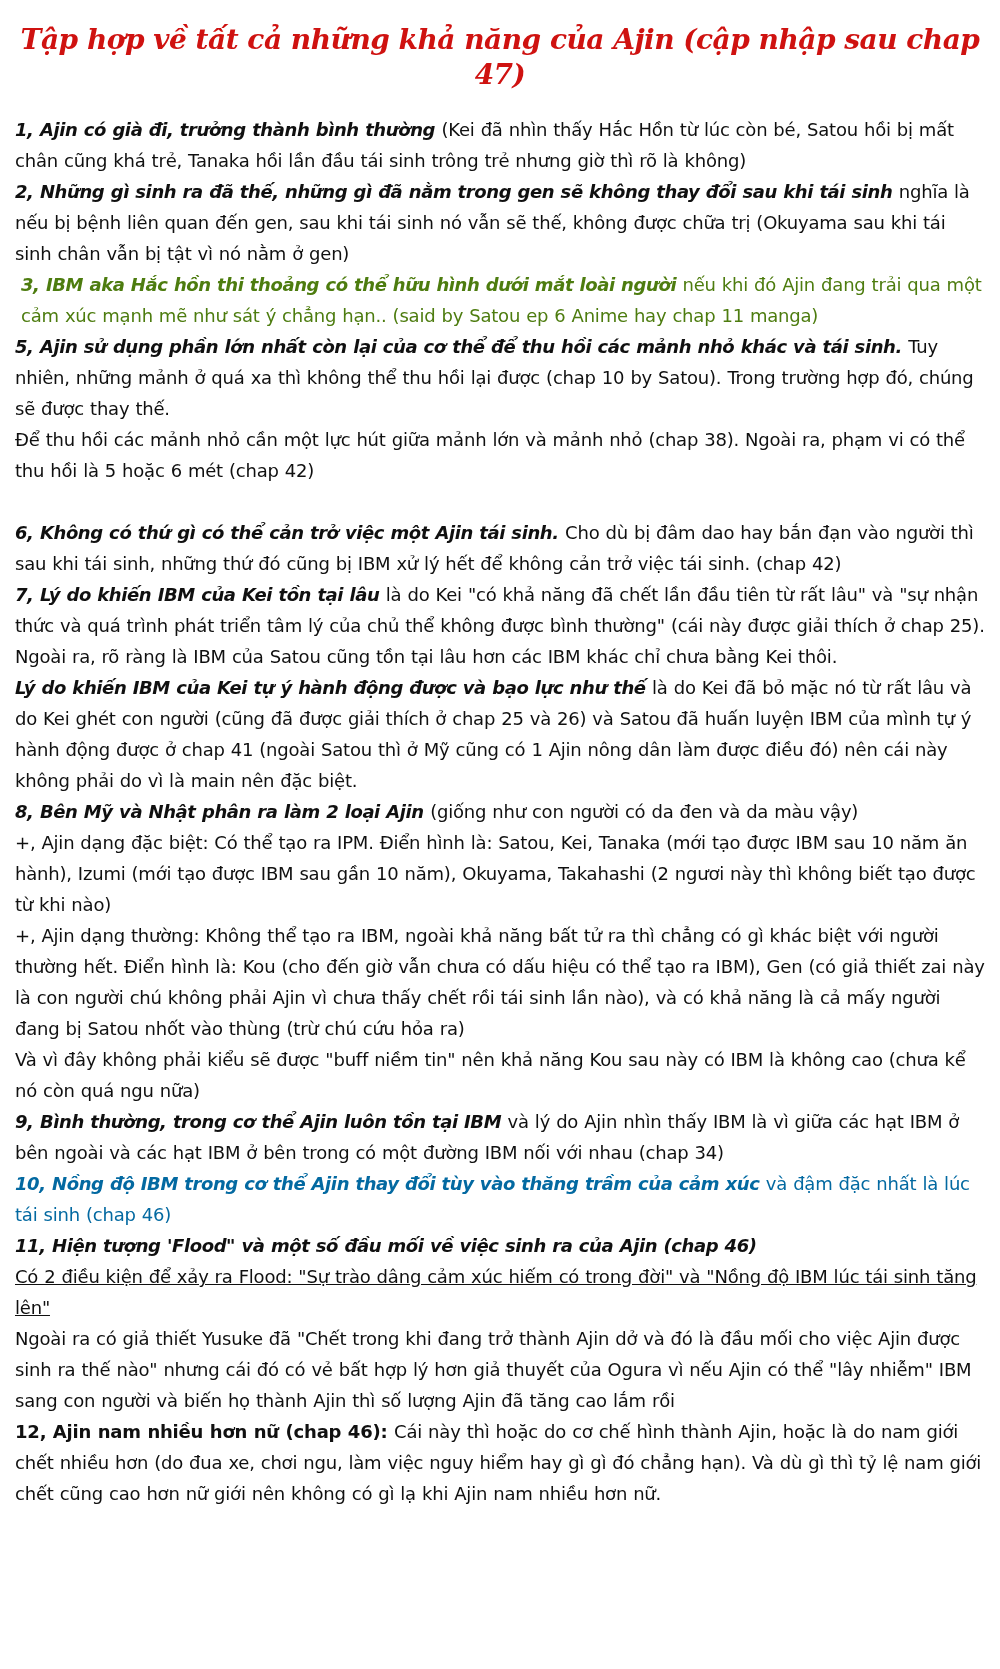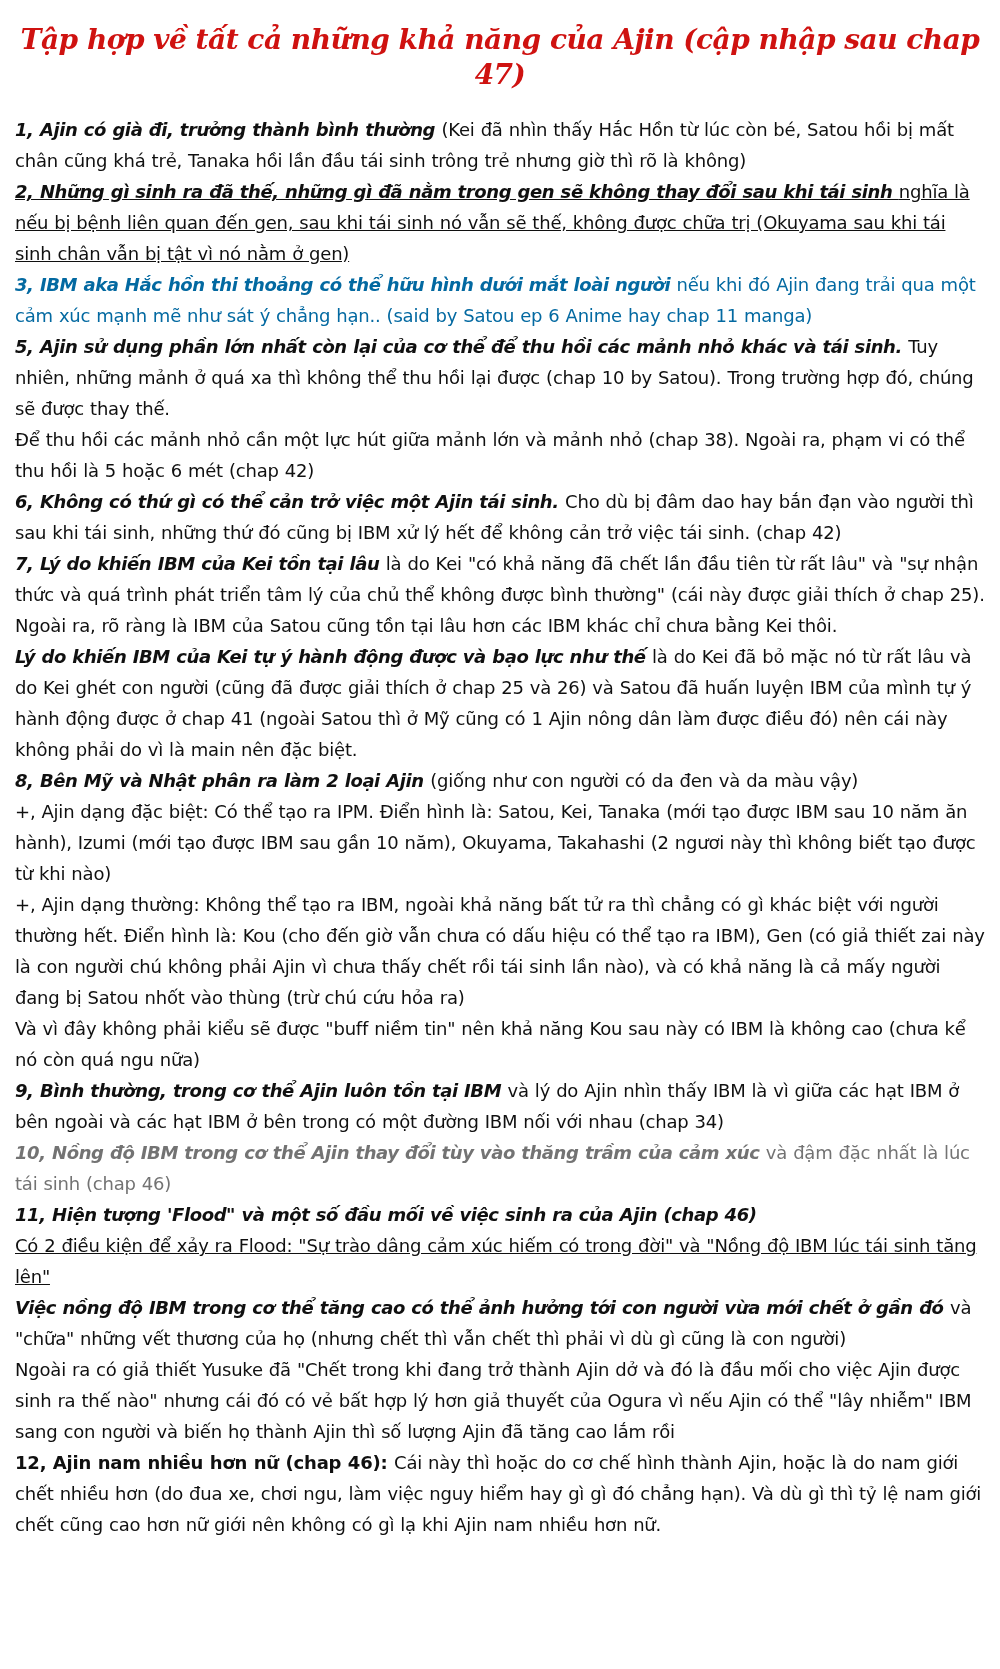"2, Những gì sinh ra" div.para { text-decoration: underline -> none }
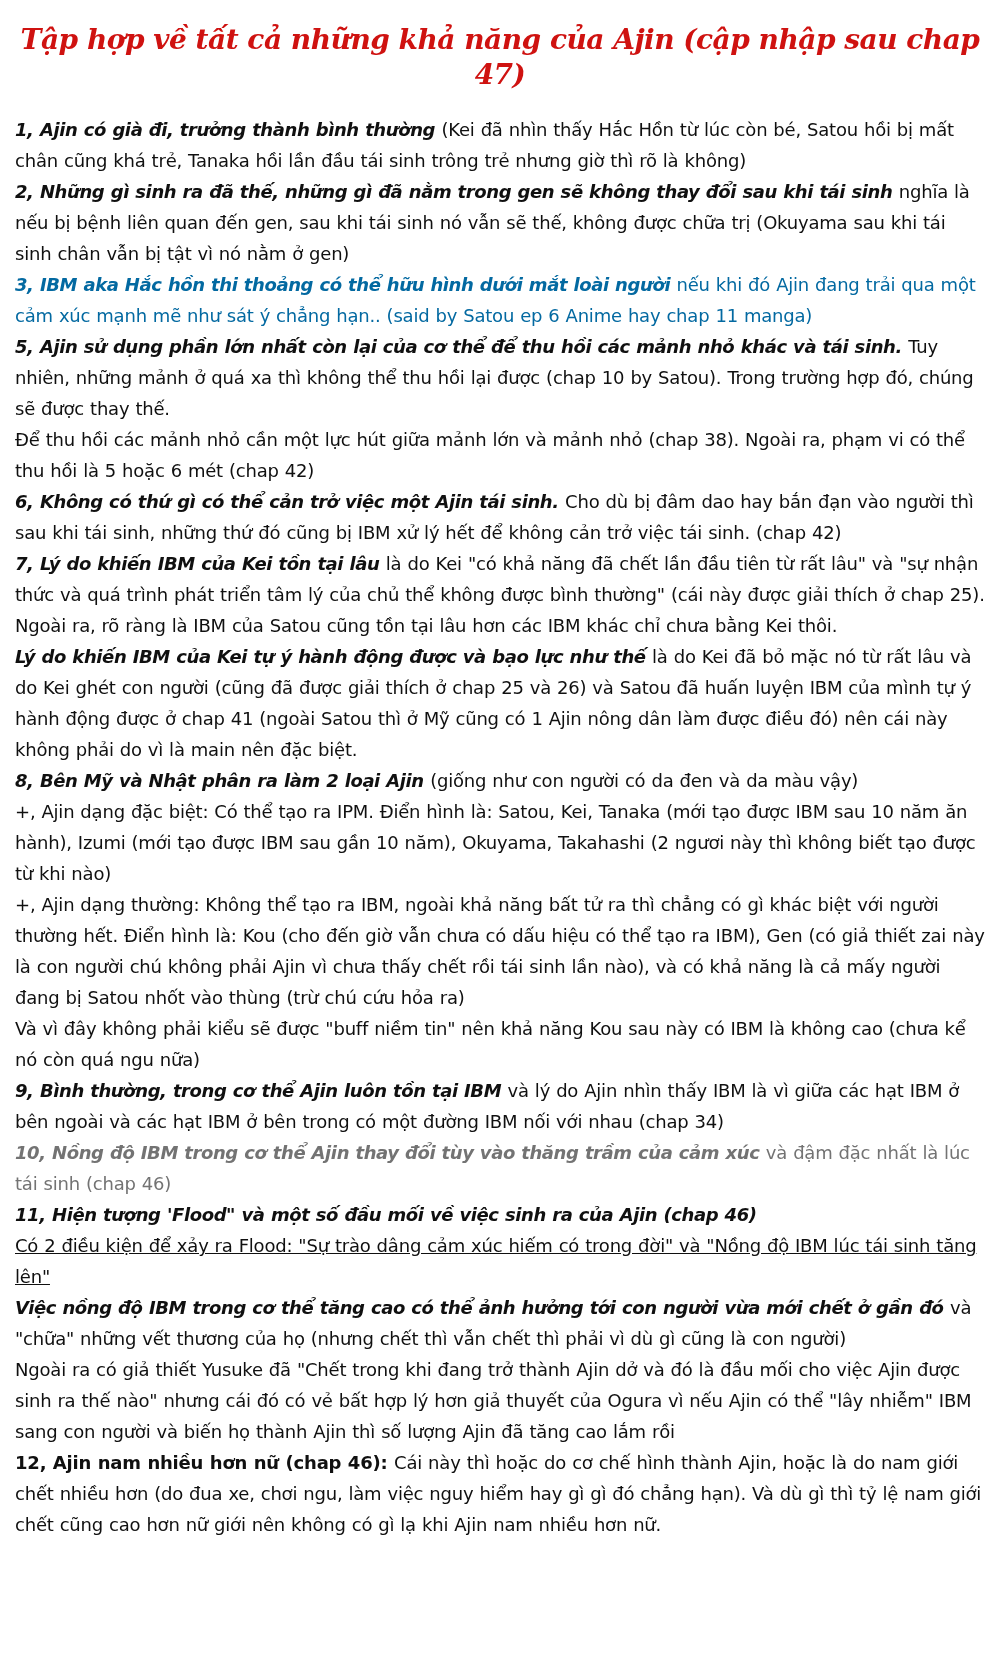"3, IBM aka Hắc hồn" div.para { color: #0369a1 -> #4d7c0f; margin-left: none -> 6px }
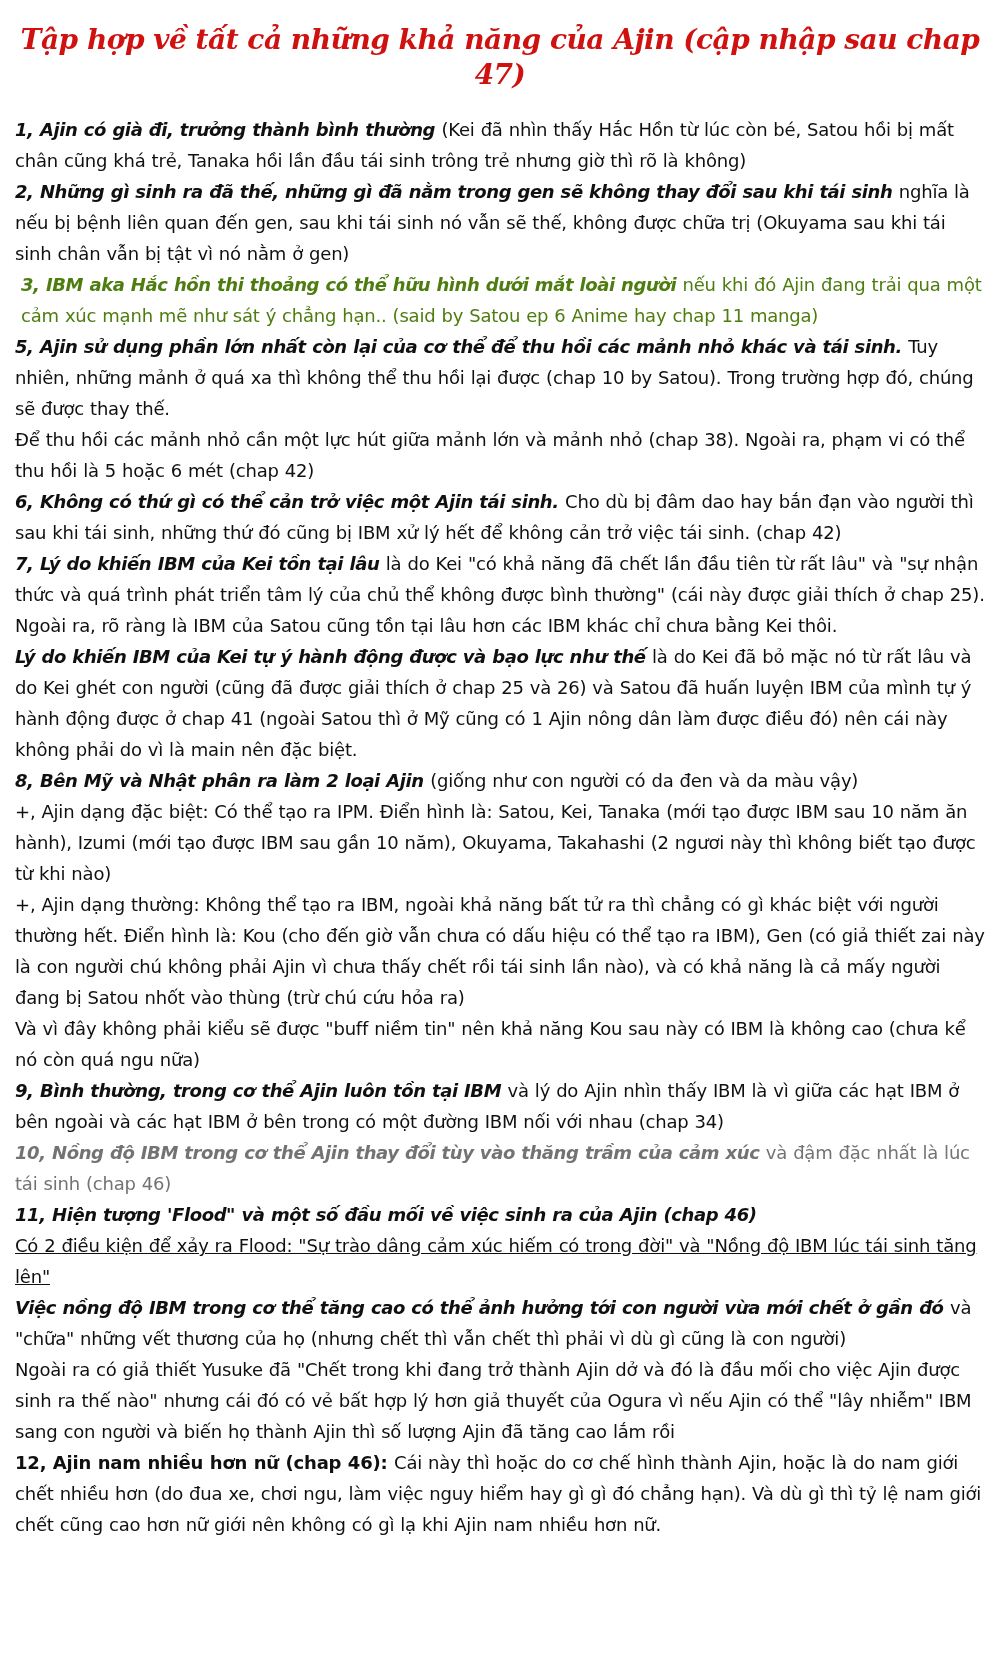"6, Không có thứ gì" div.para { margin-top: none -> 31px }
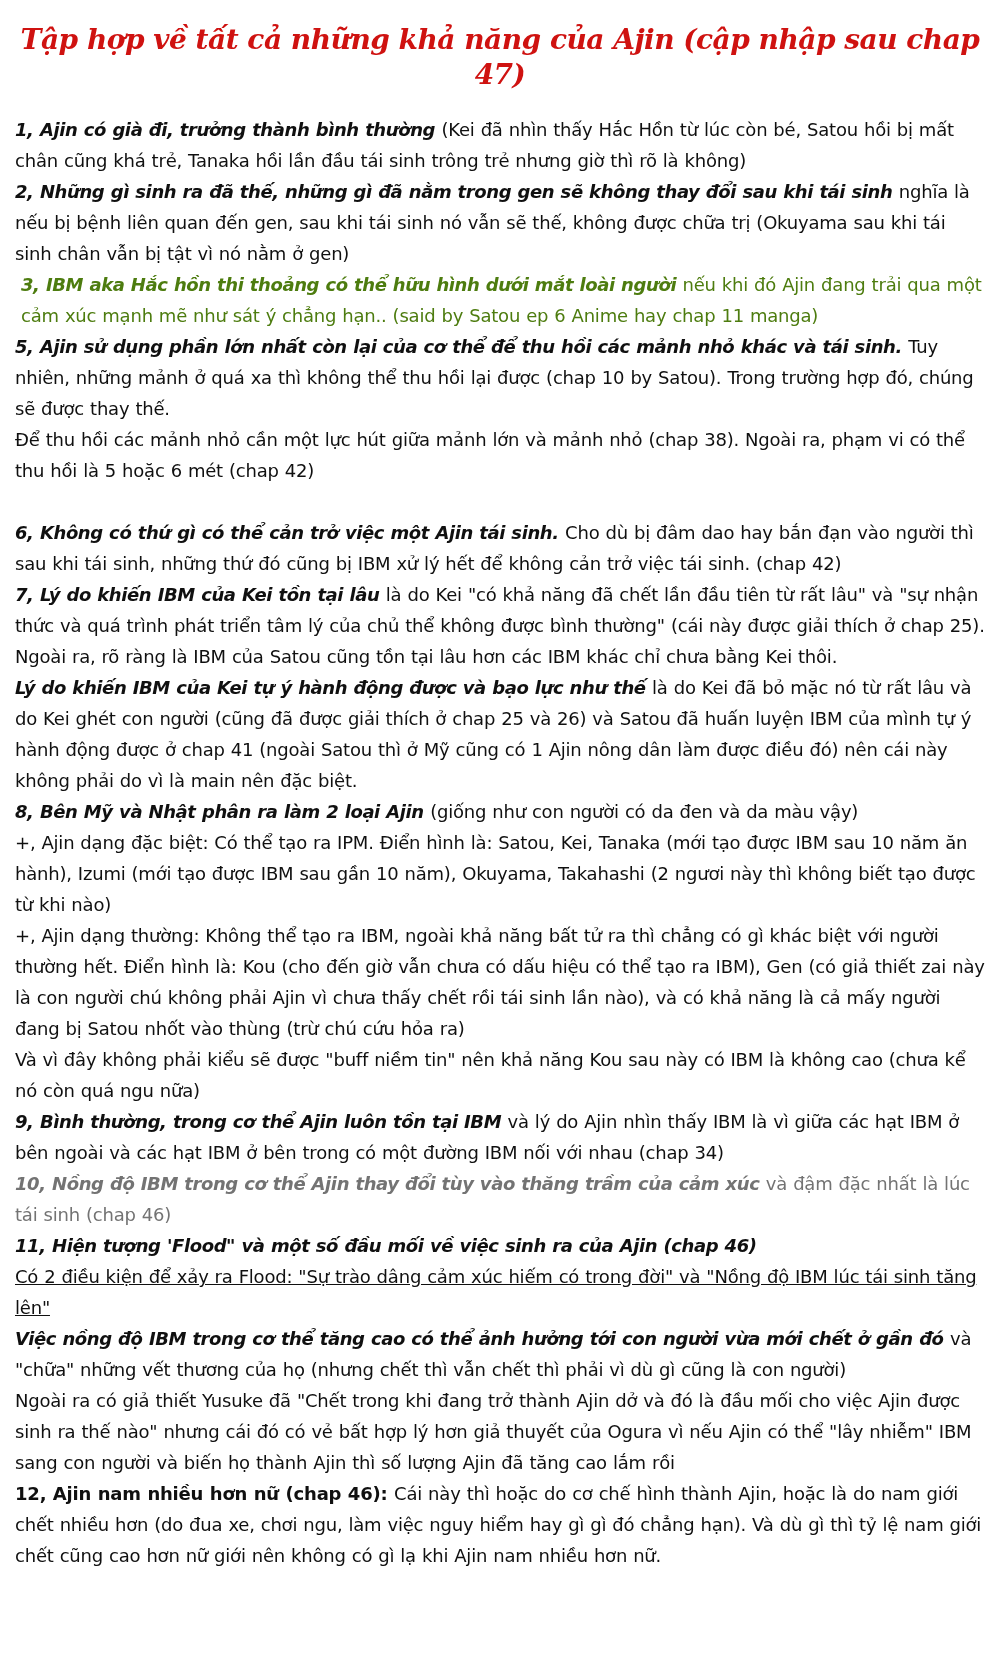"10, Nồng độ IBM trong" div.para { color: #737373 -> #0369a1 }
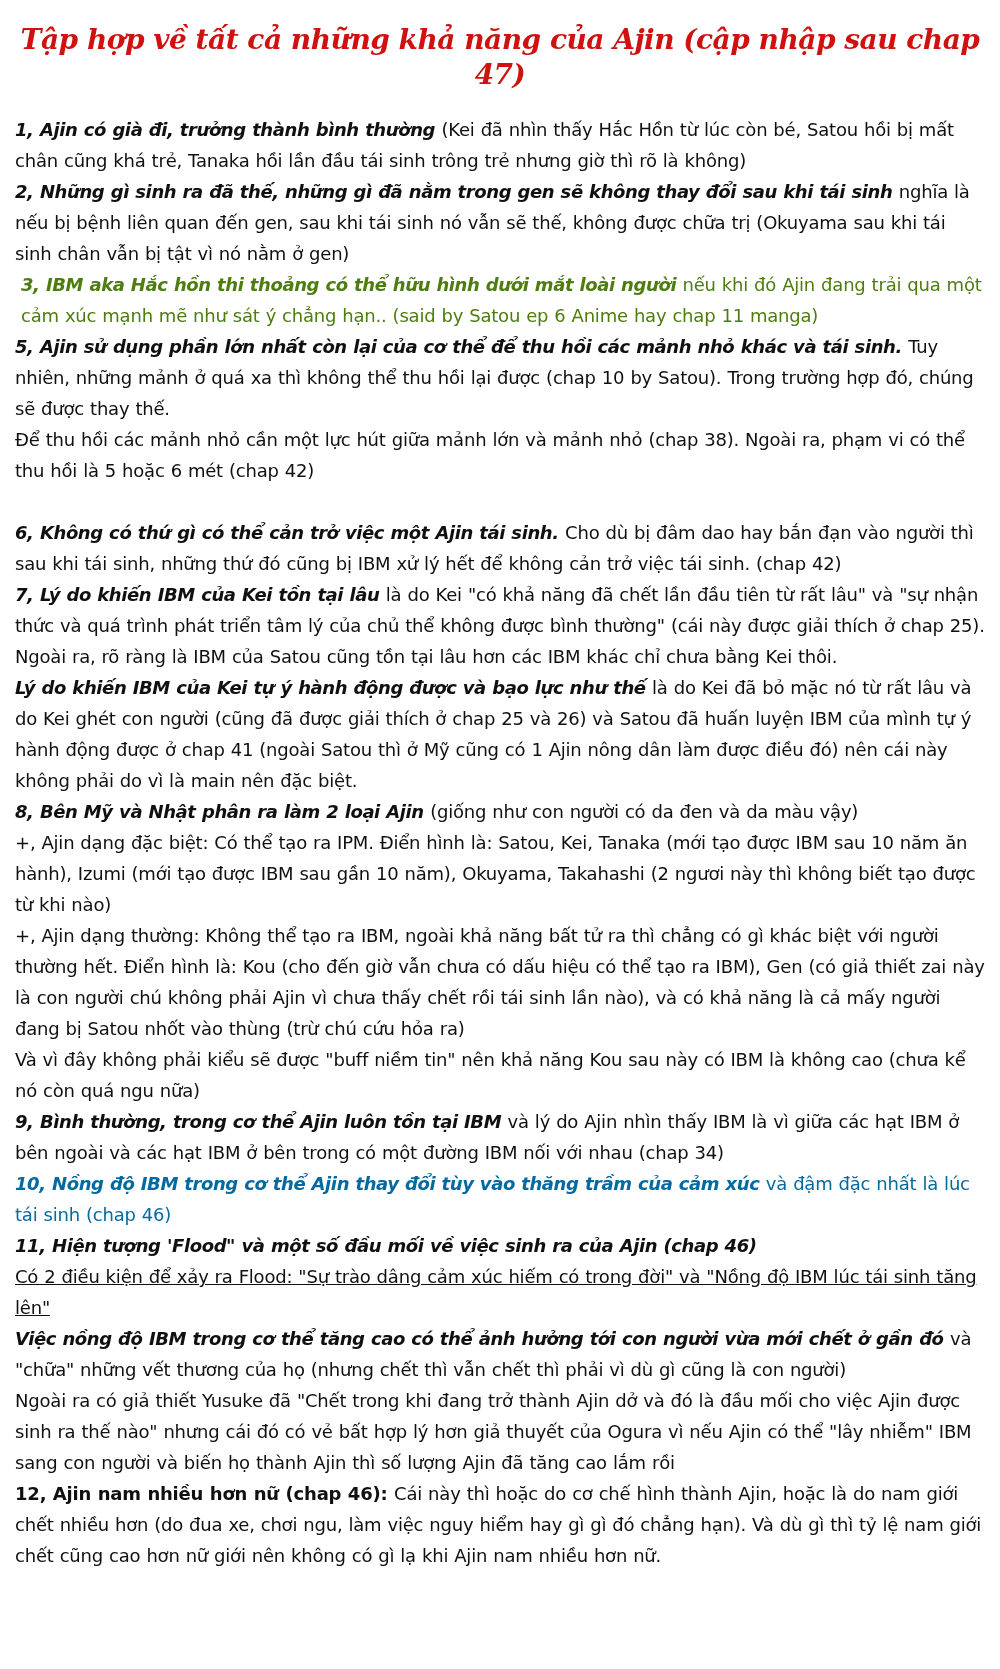"Việc nồng độ IBM trong" div.para { html: <div><span>Việc nồng độ IBM trong cơ thể tăng cao có thể ảnh hưởng tới con người vừa mới chết ở gần đó </span><span>và "chữa" những vết thương của họ (nhưng chết thì vẫn chết thì phải vì dù gì cũng là con người)</span></div> -> none }
